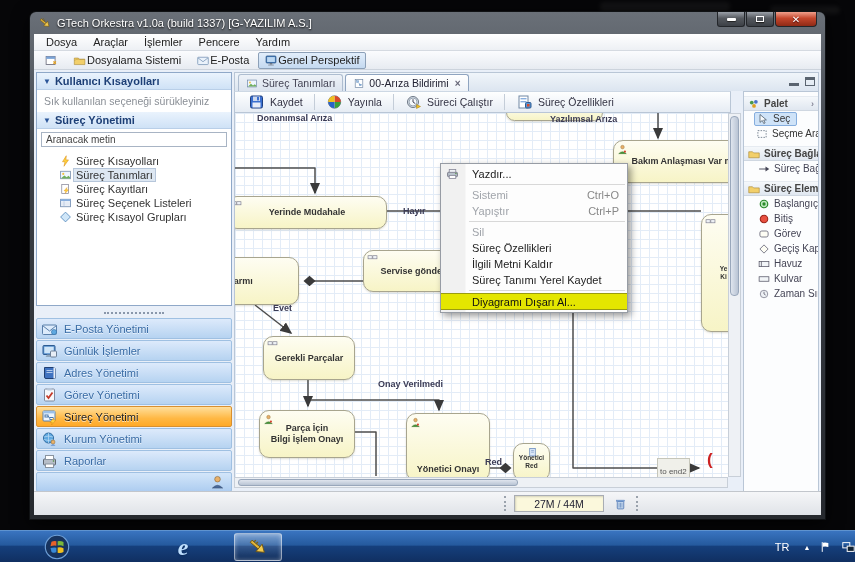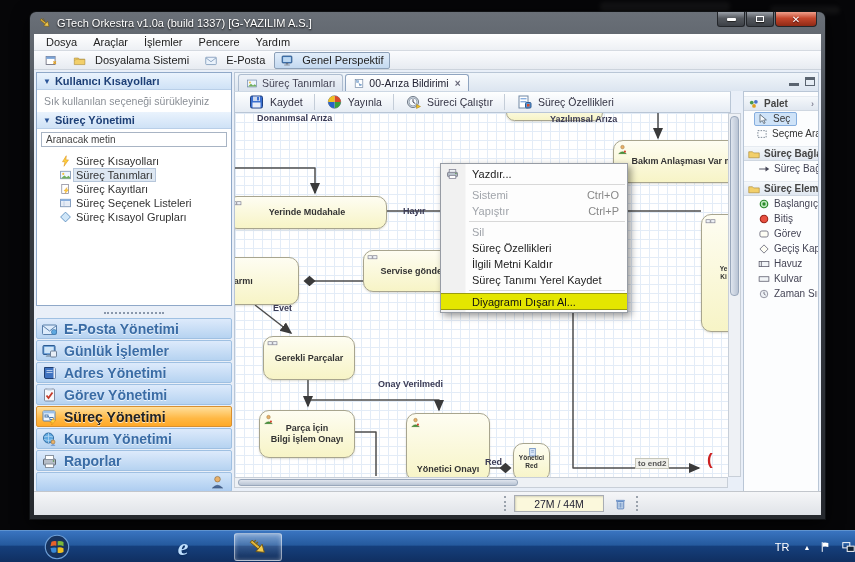"Dosyalama Sistemi" .tbtn { gap: 8px -> 0 }
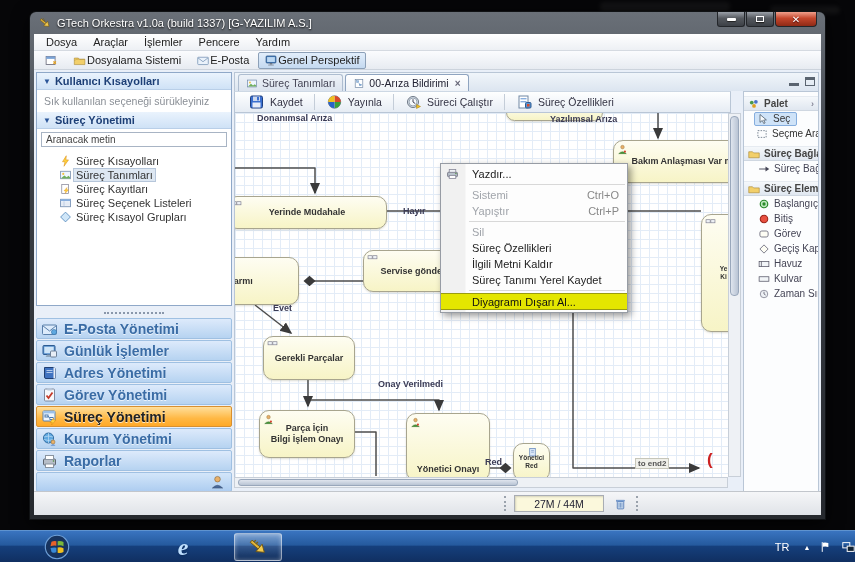"E-Posta Yönetimi" .arow .albl { font-size: 14px -> 11px; font-weight: 700 -> 400 }
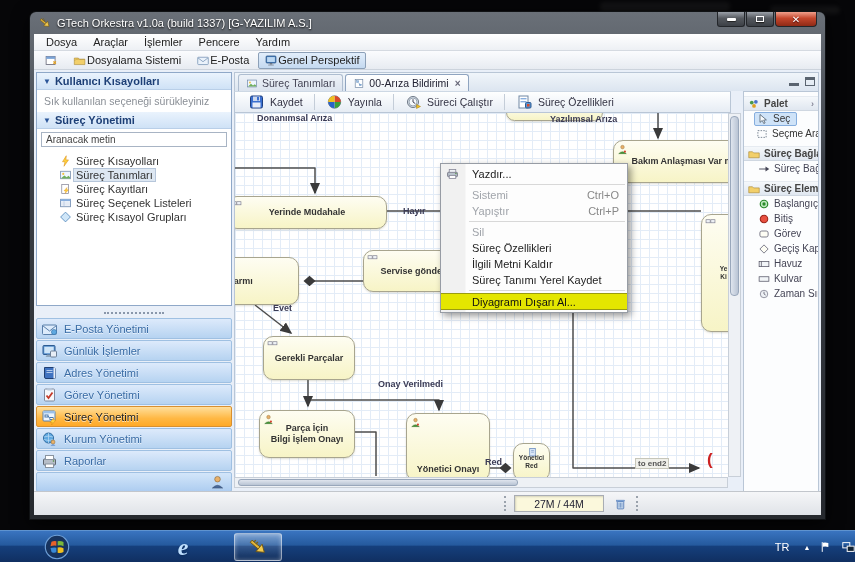"to end2" .dlabel.boxed { font-weight: 700 -> 400; margin-left: none -> 22px; padding: 0 2px -> 8px 2px }
